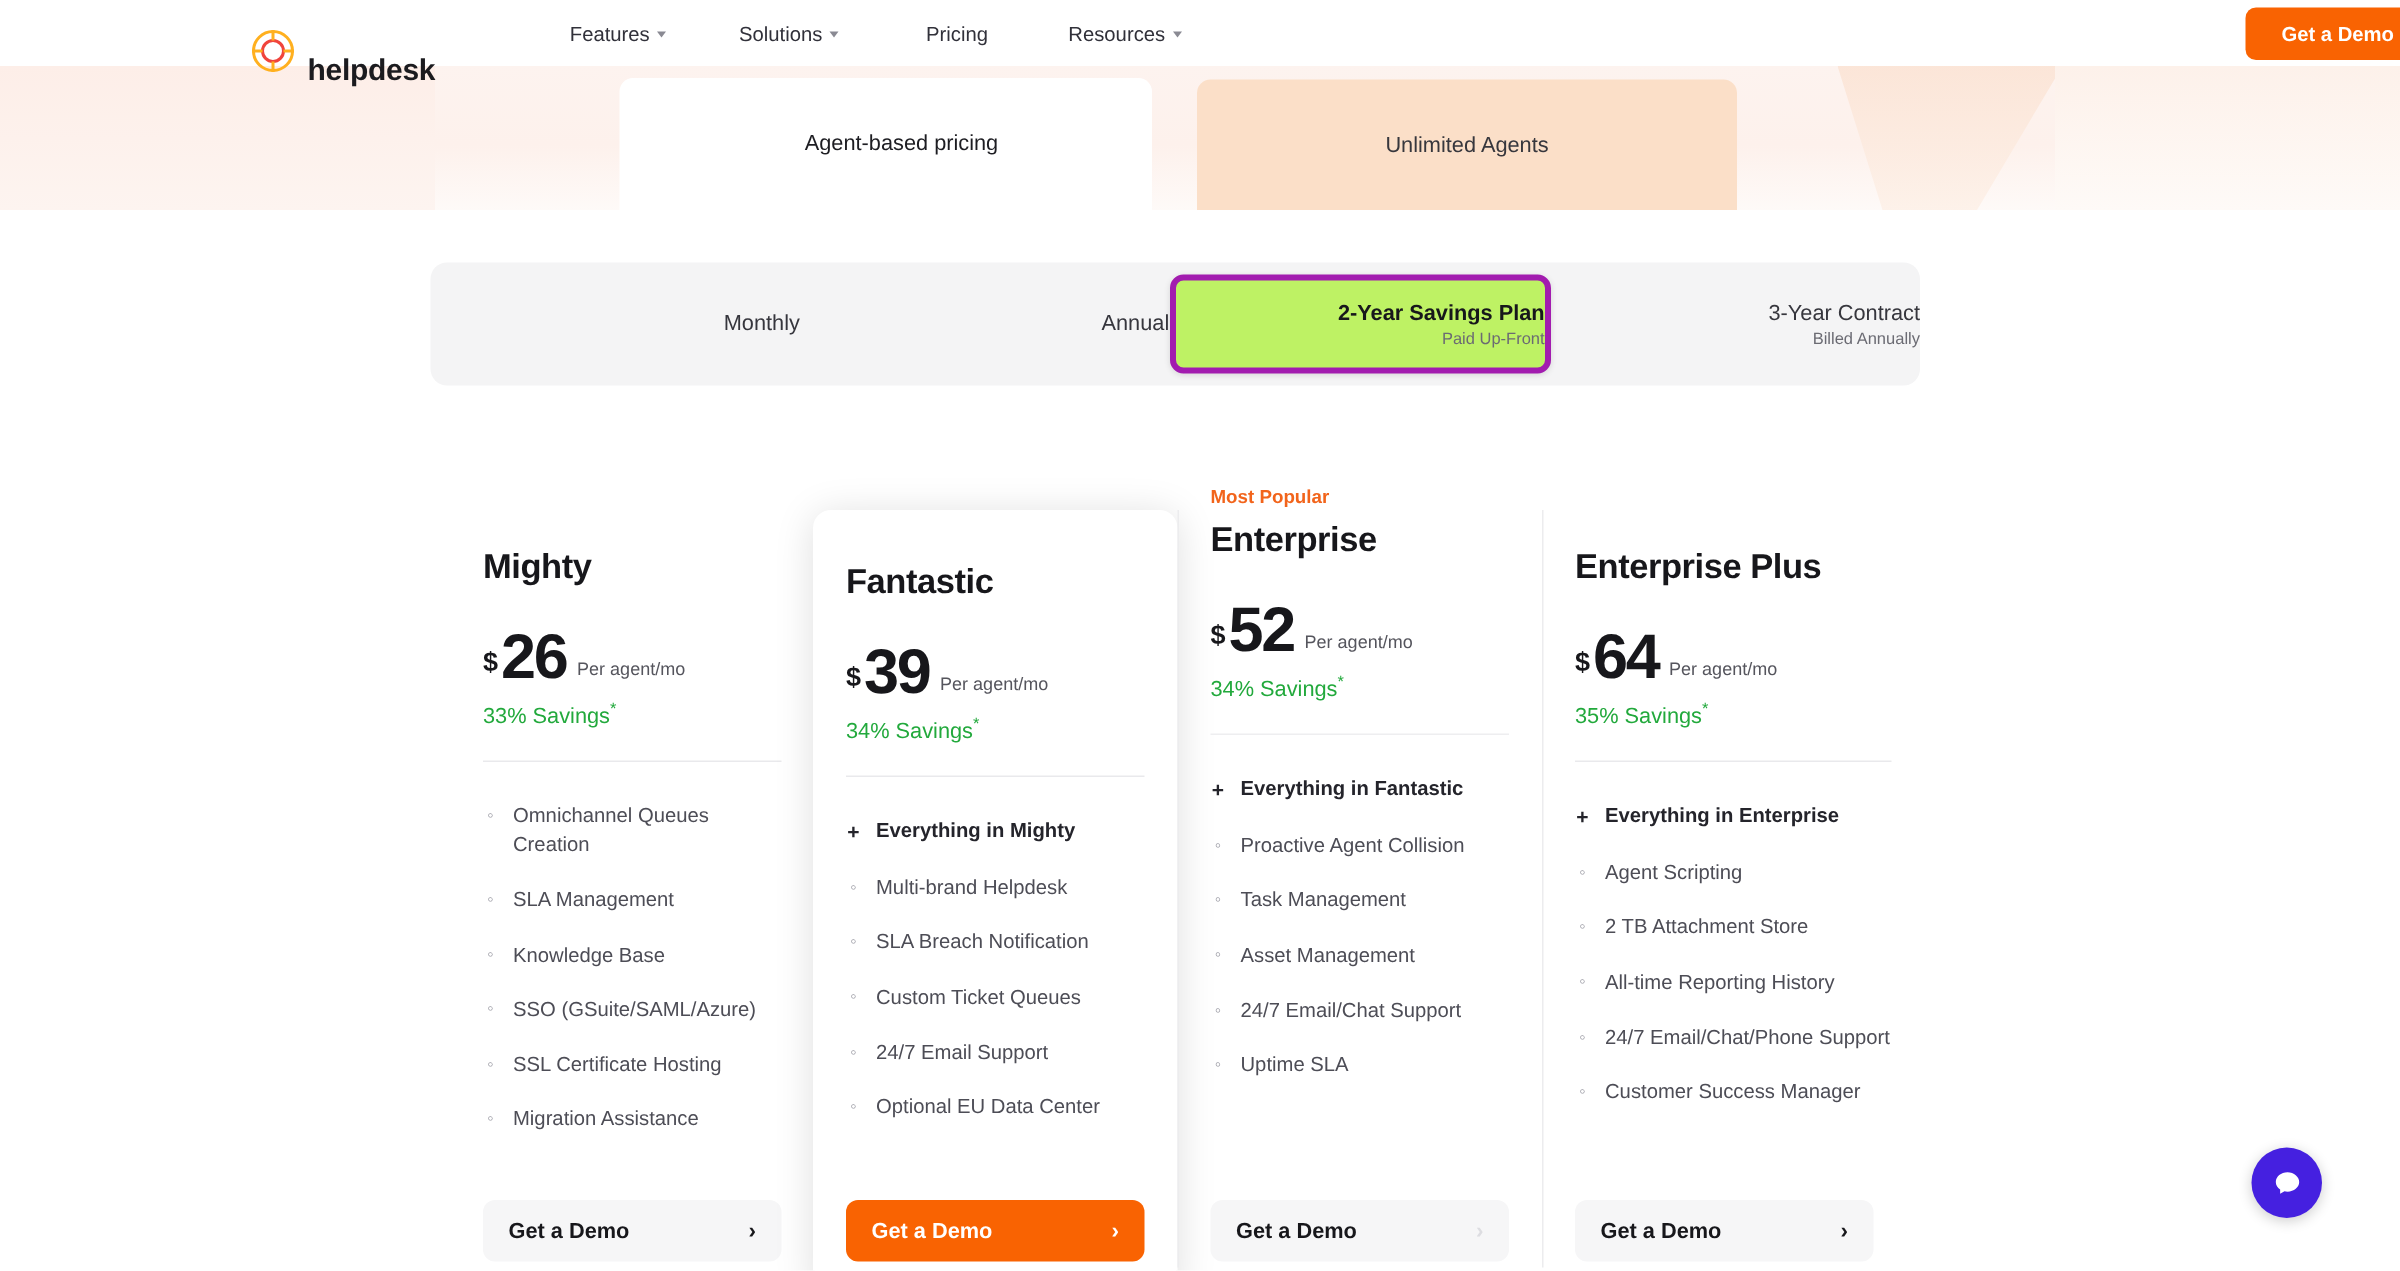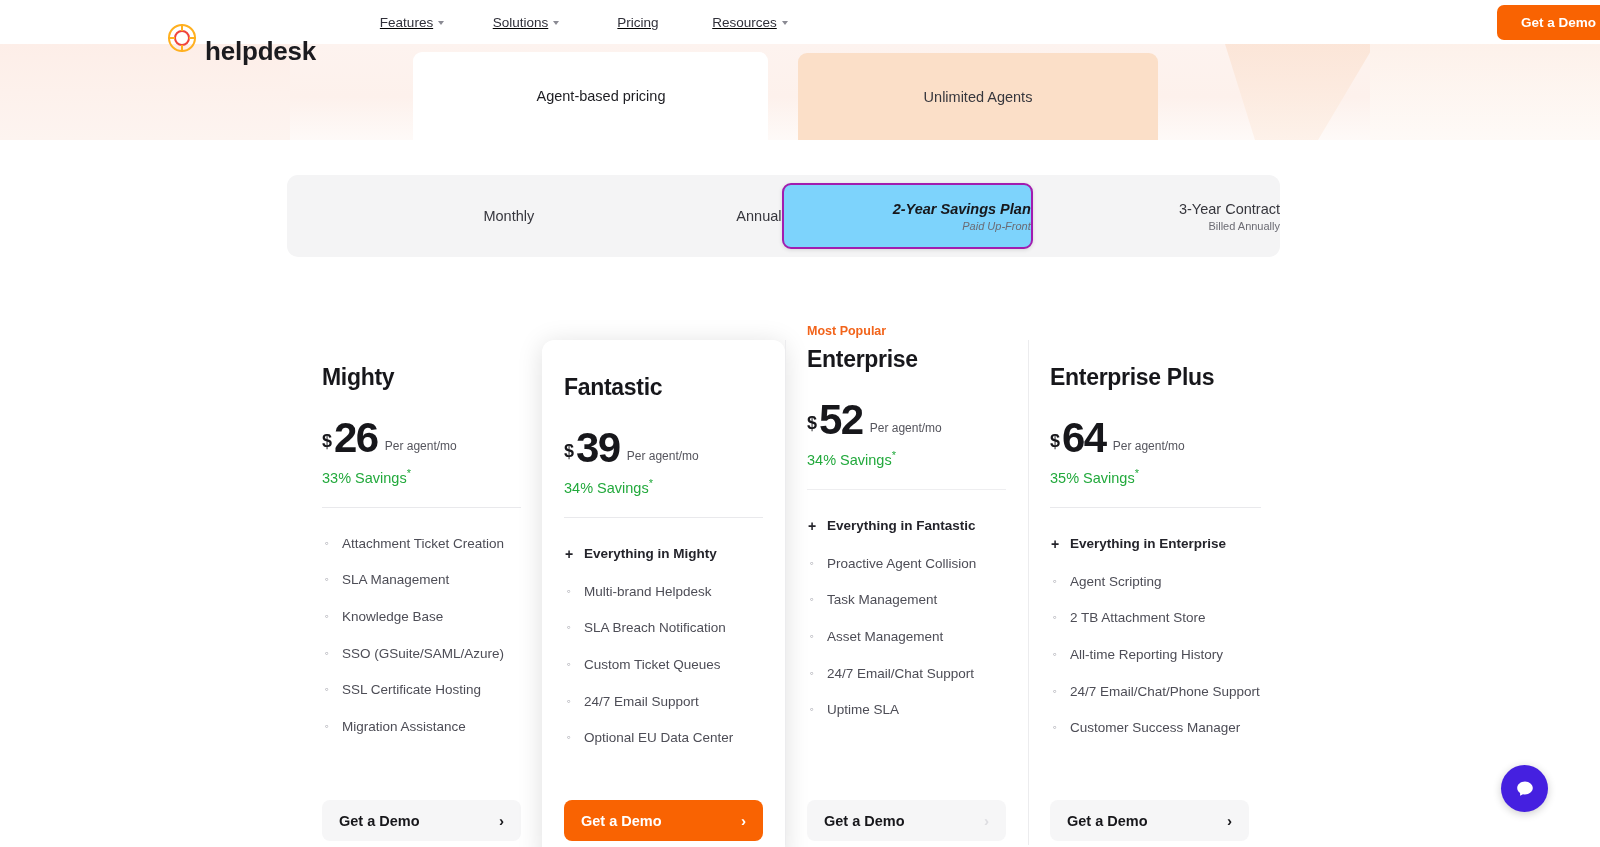"Features" .nav-links { text-decoration: underline -> none }
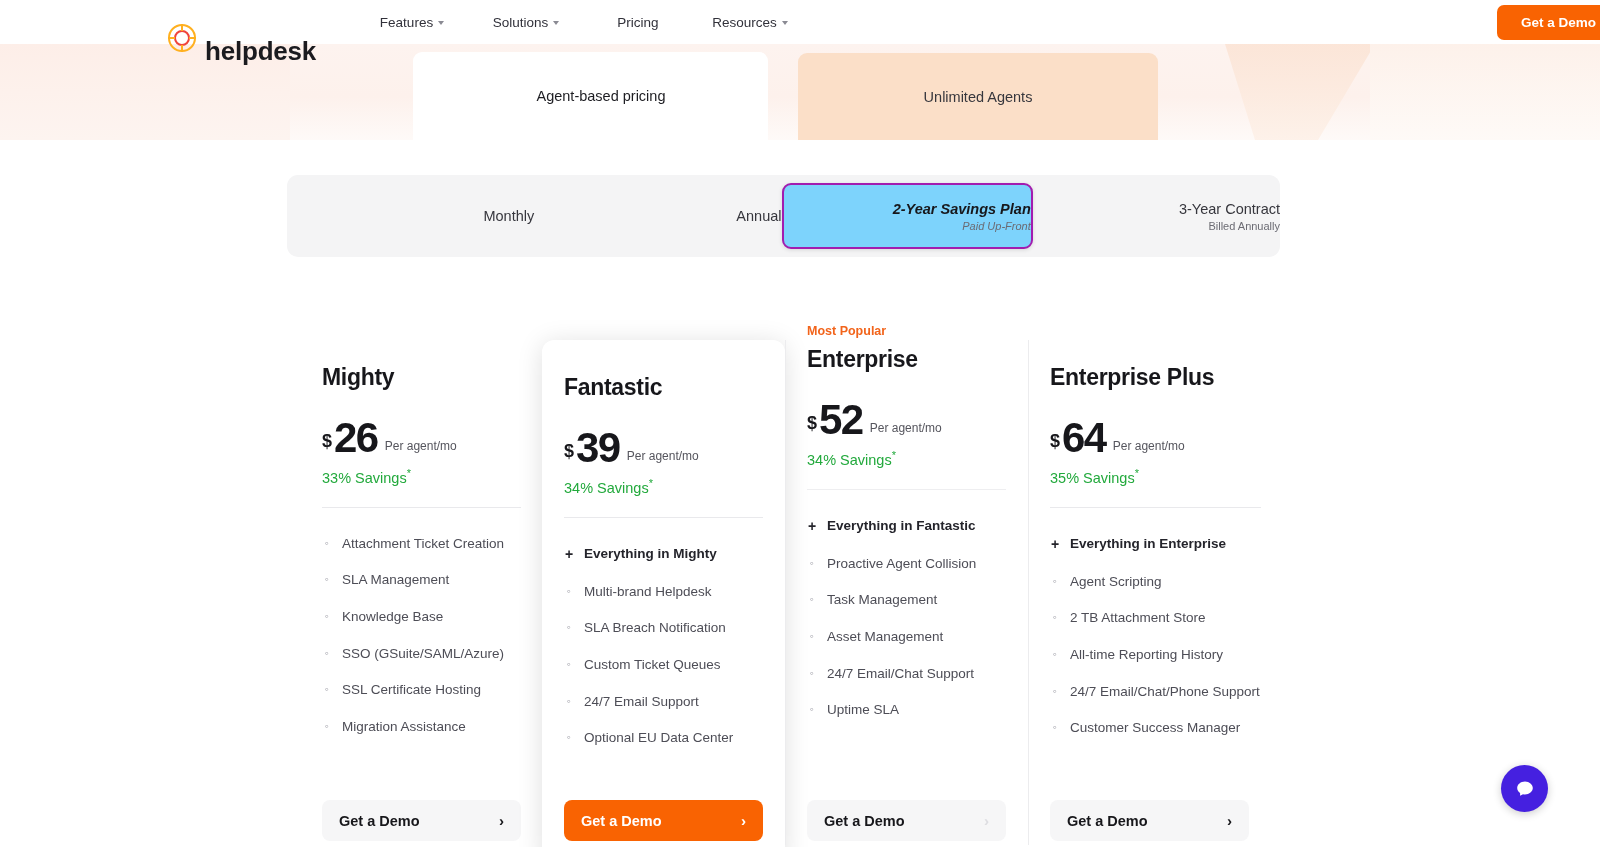"helpdesk" .brand-name { font-size: 26px -> 20px }
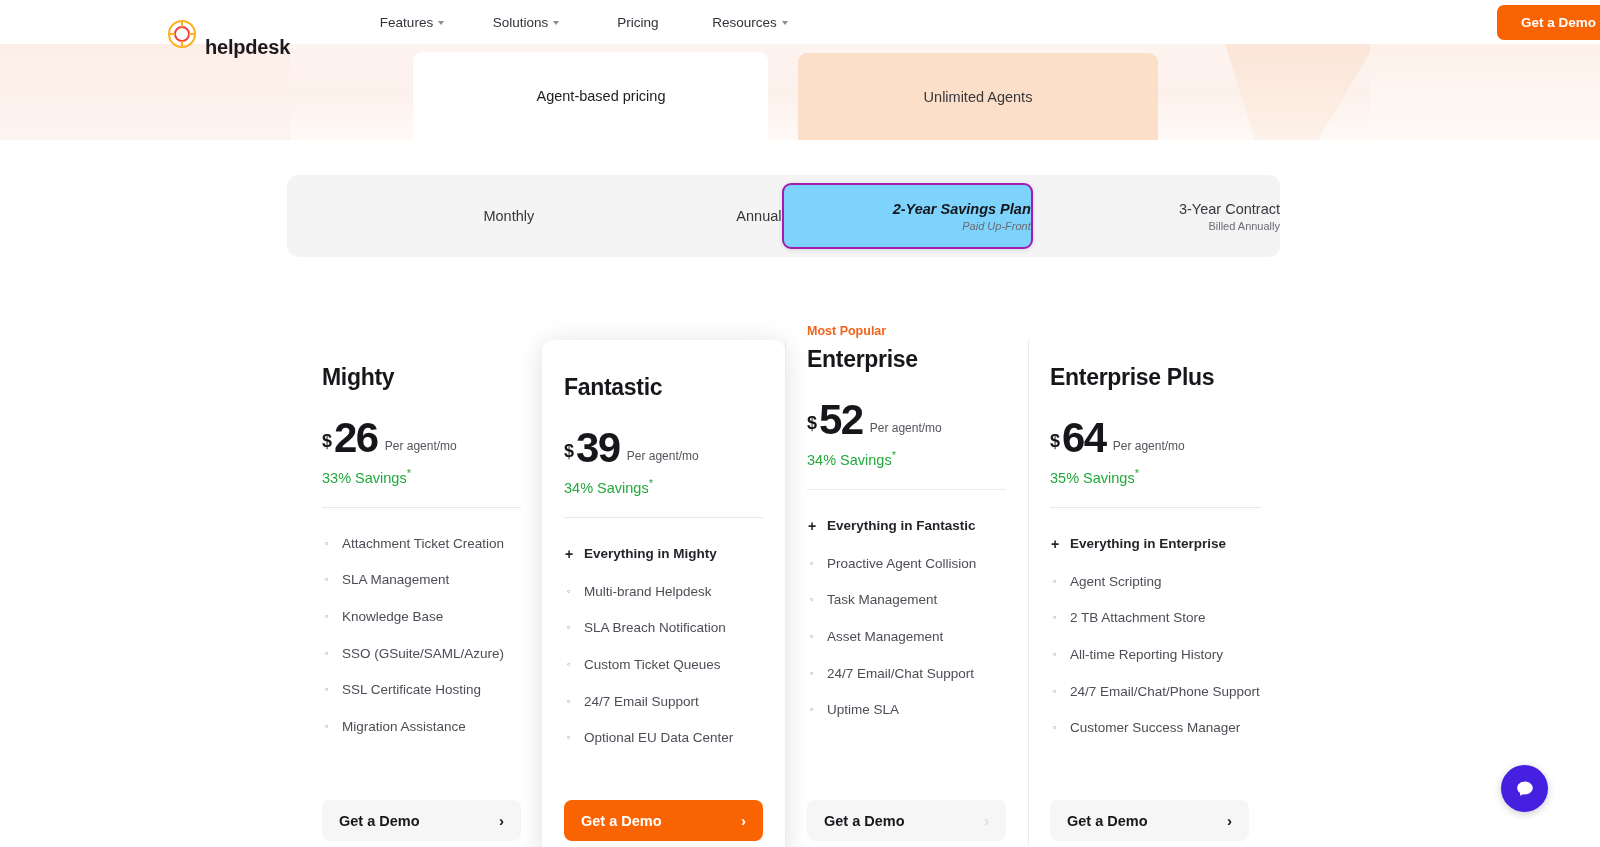"2-Year Savings Plan" .period-opt.selected { background: #7dd3fc -> #bef264; border: 2px solid #a21caf -> 4px solid #a21caf; font-style: italic -> none }
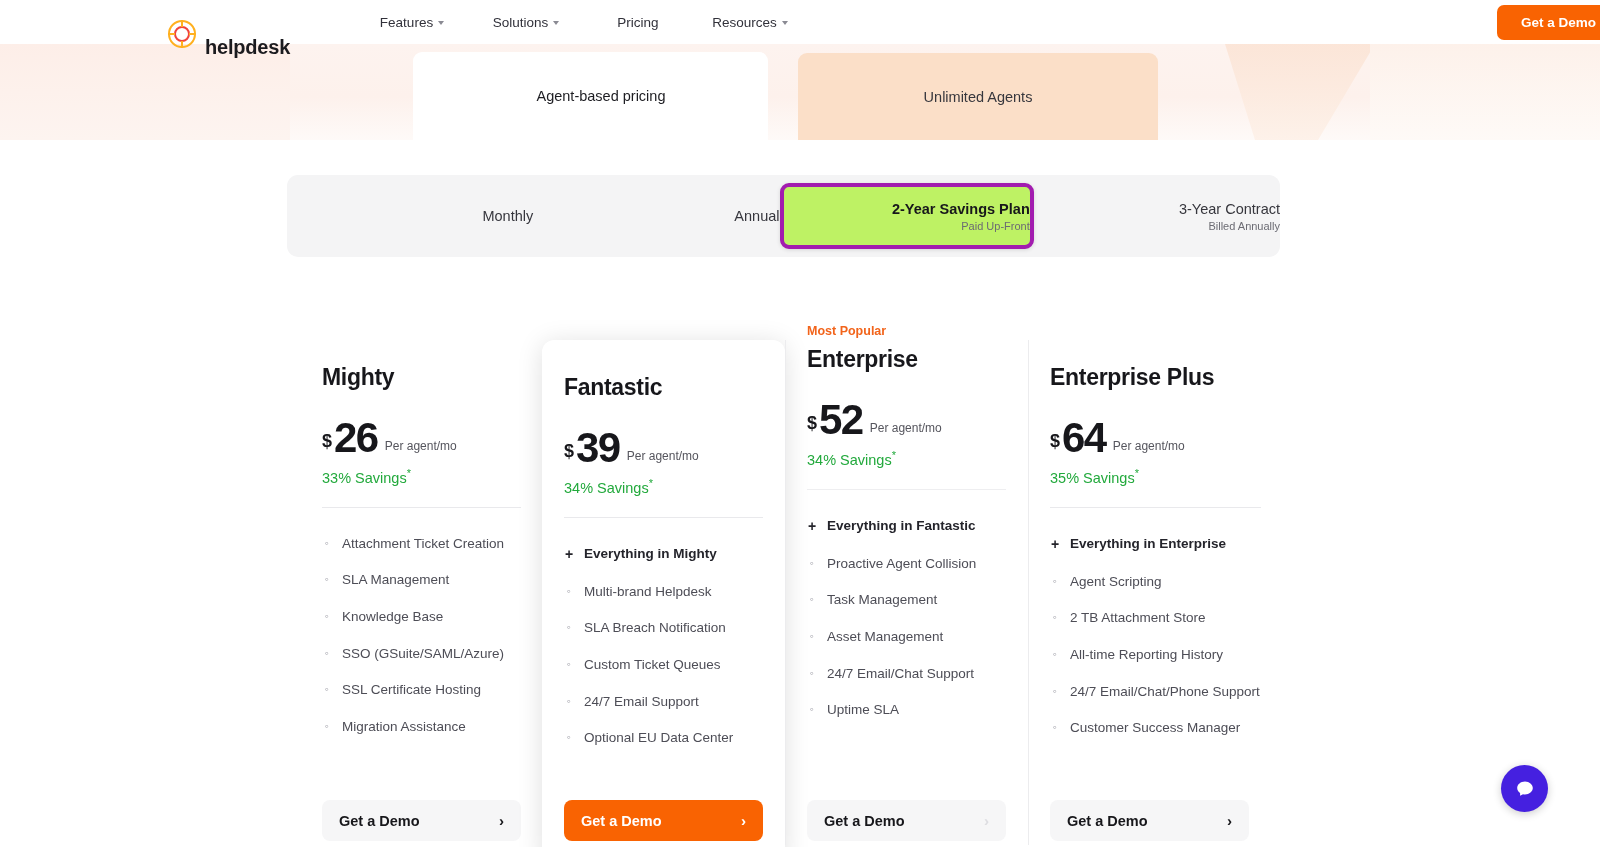"Attachment Ticket Creation" span { text: Attachment Ticket -> Omnichannel Queues }
